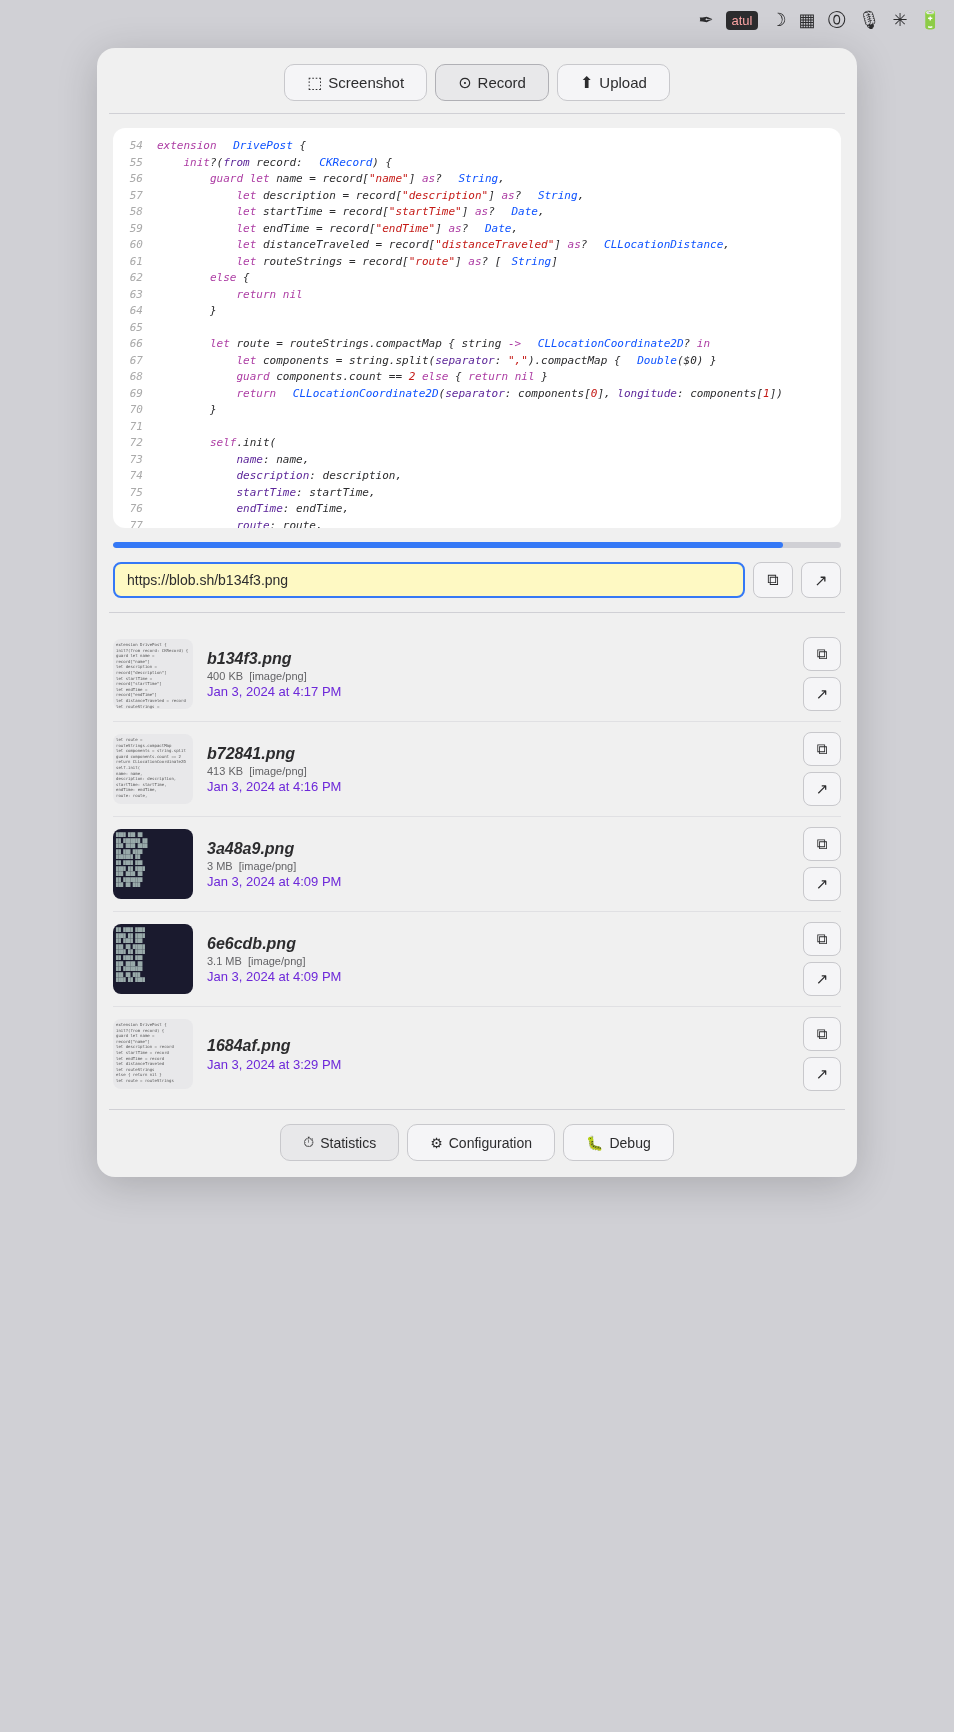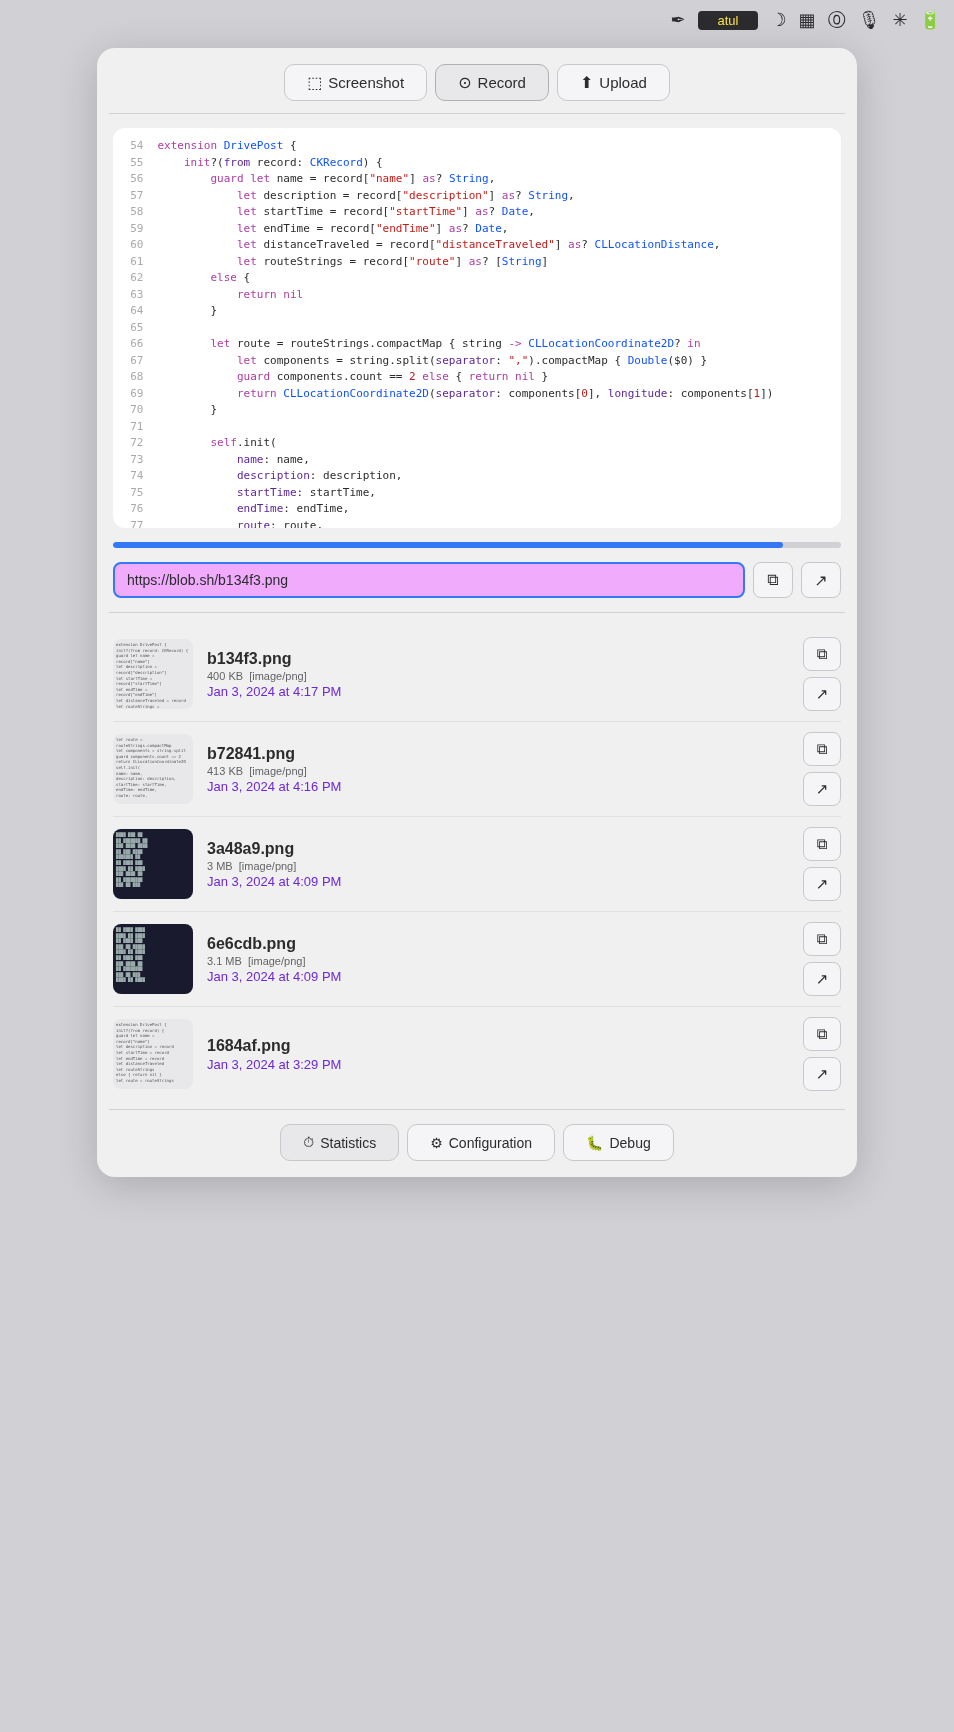"atul" .menubar-icon.selected { color: #fde047 -> #fca5a5; padding: 2px 20px -> 2px 6px }
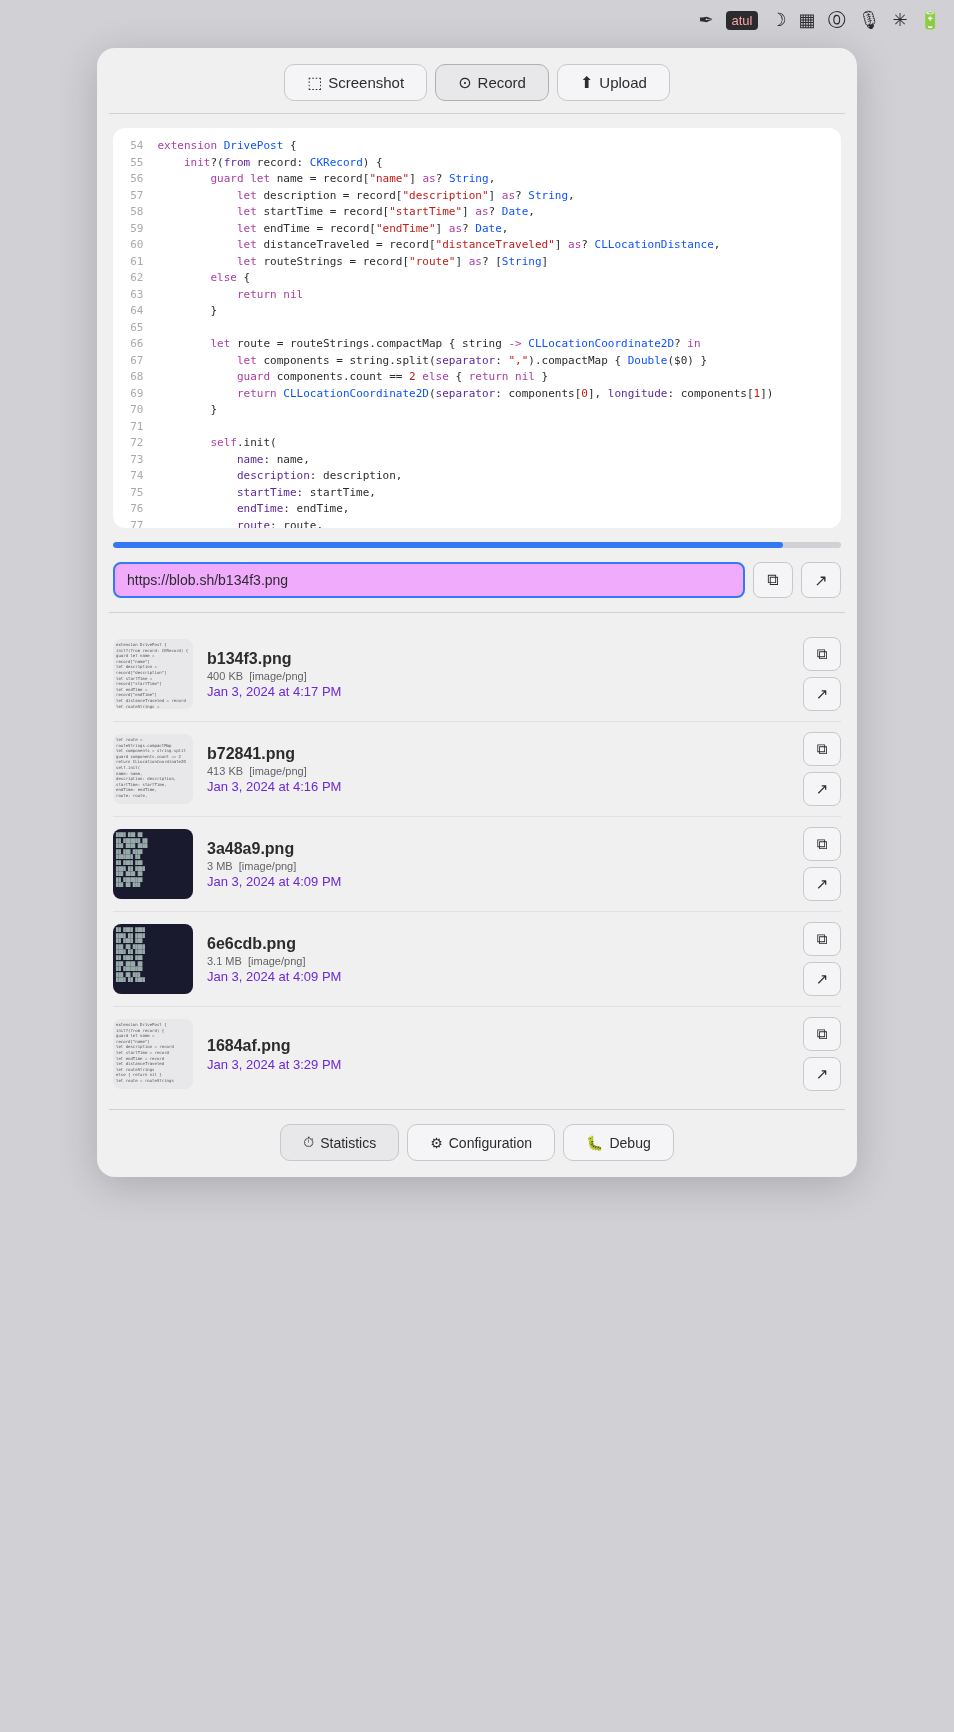"54" .code-table { font-style: none -> italic }
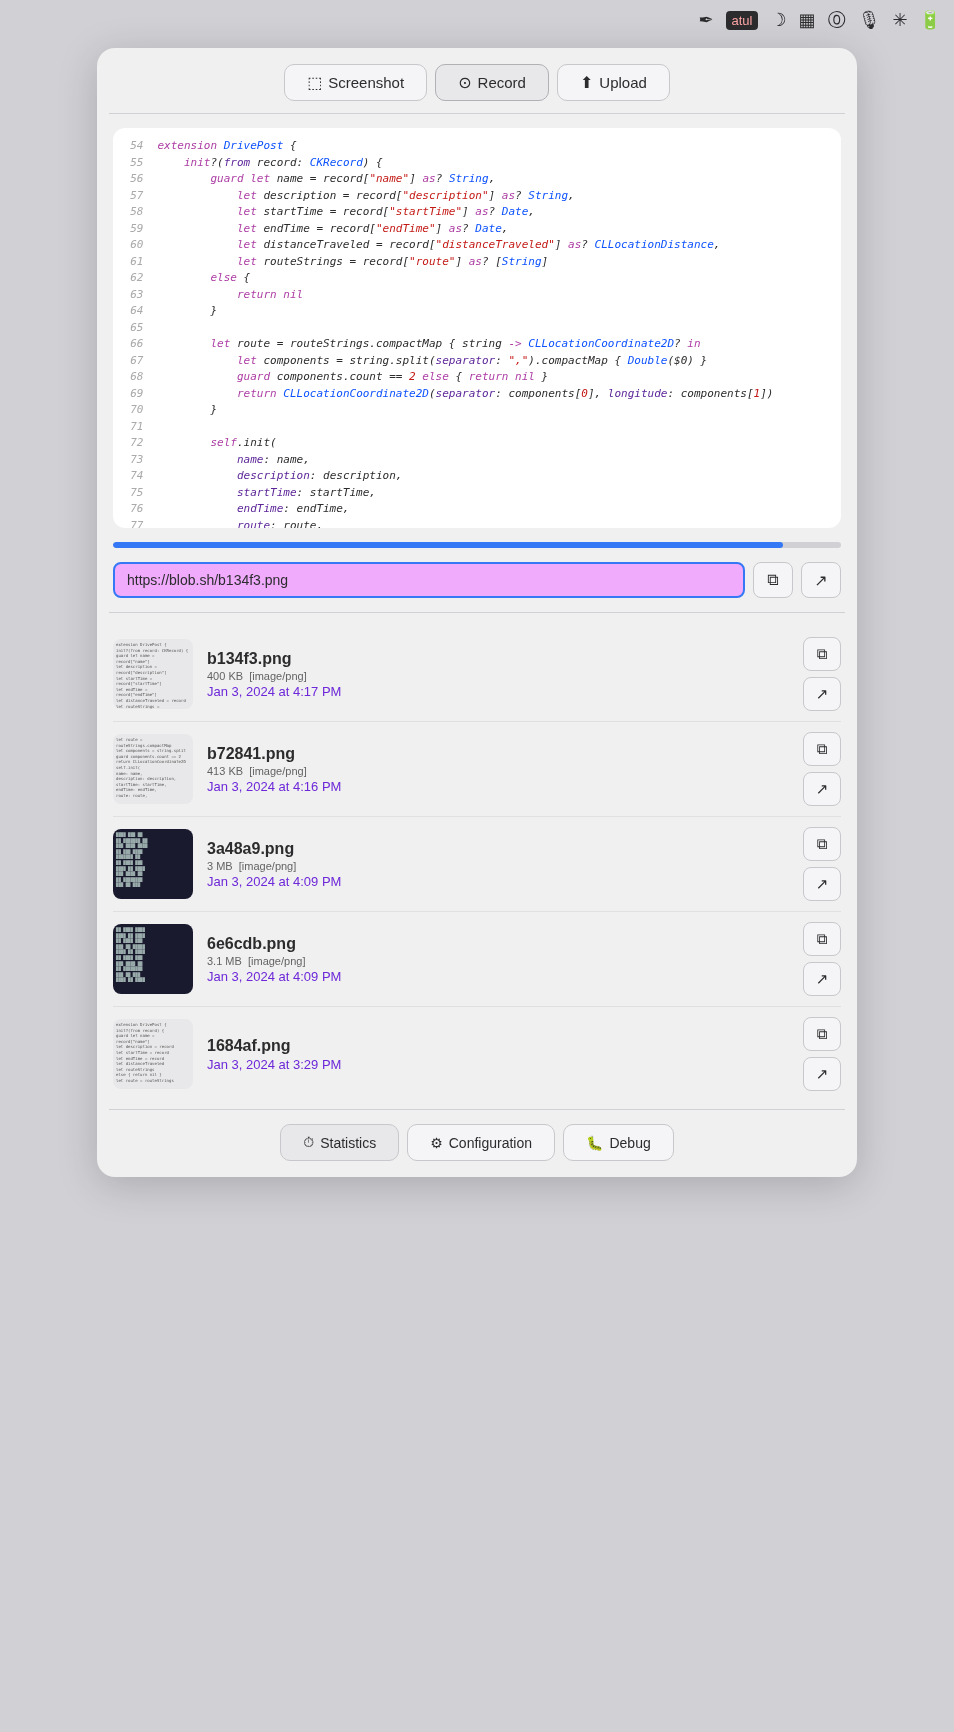"DrivePost" .type { margin-left: none -> 10px }
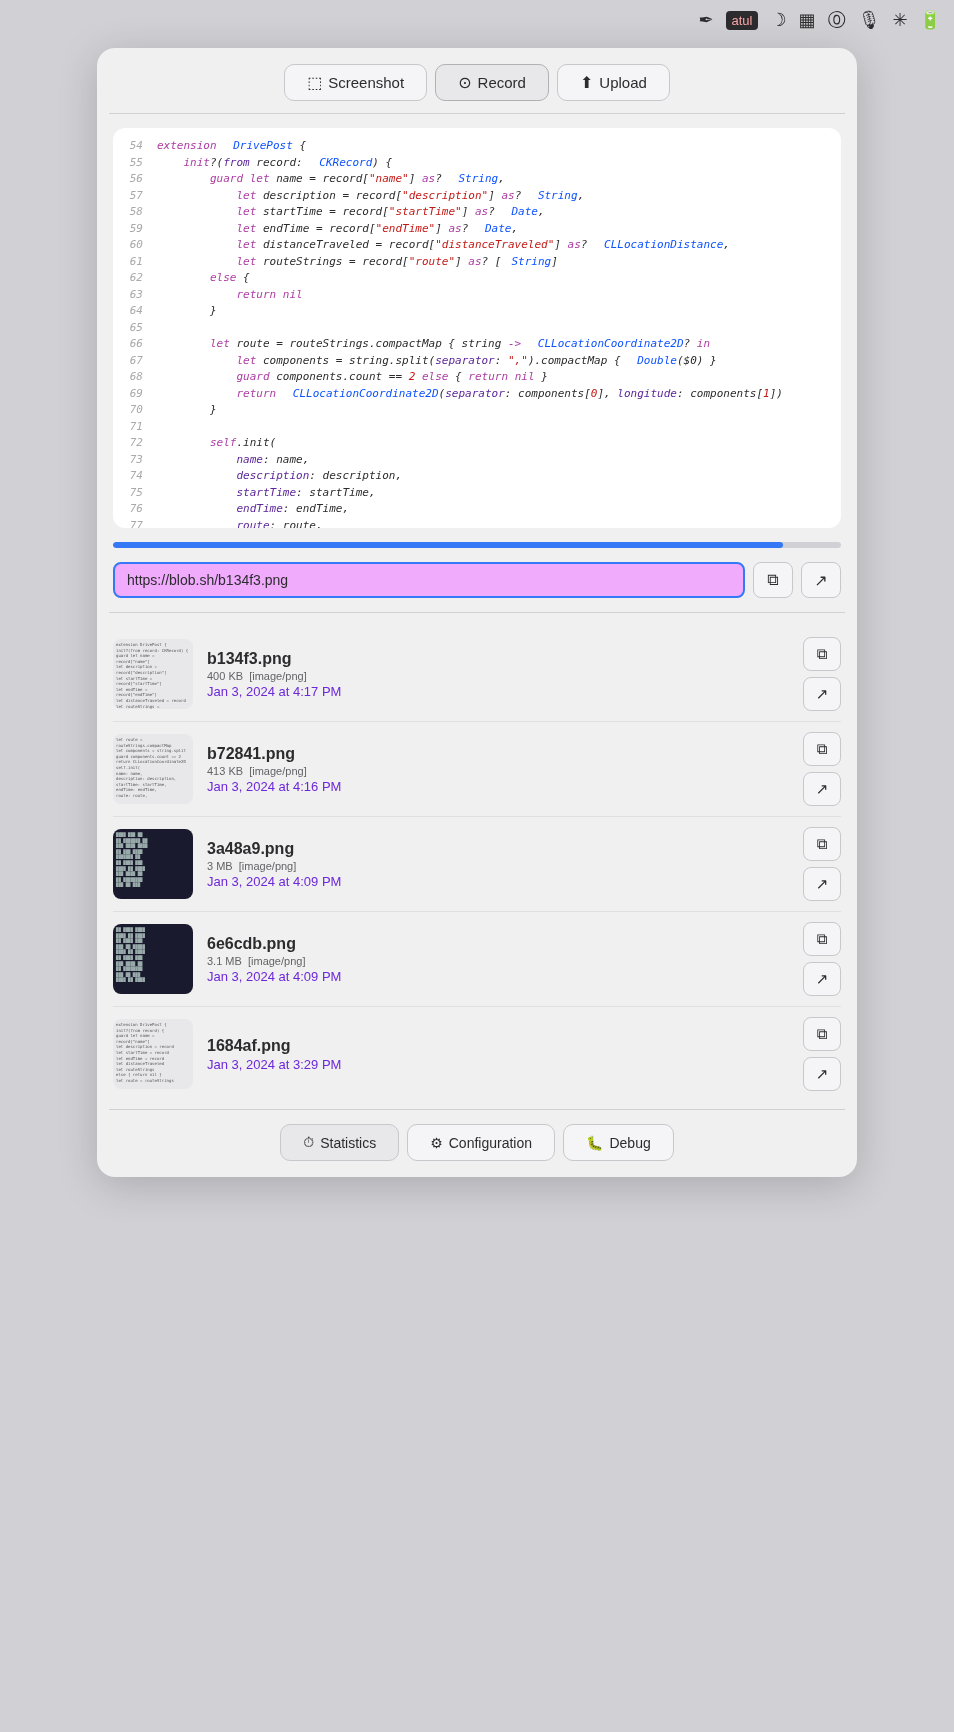"https://blob.sh/b134f3.png" .url-input { background: #f0abfc -> #fef9c3 }
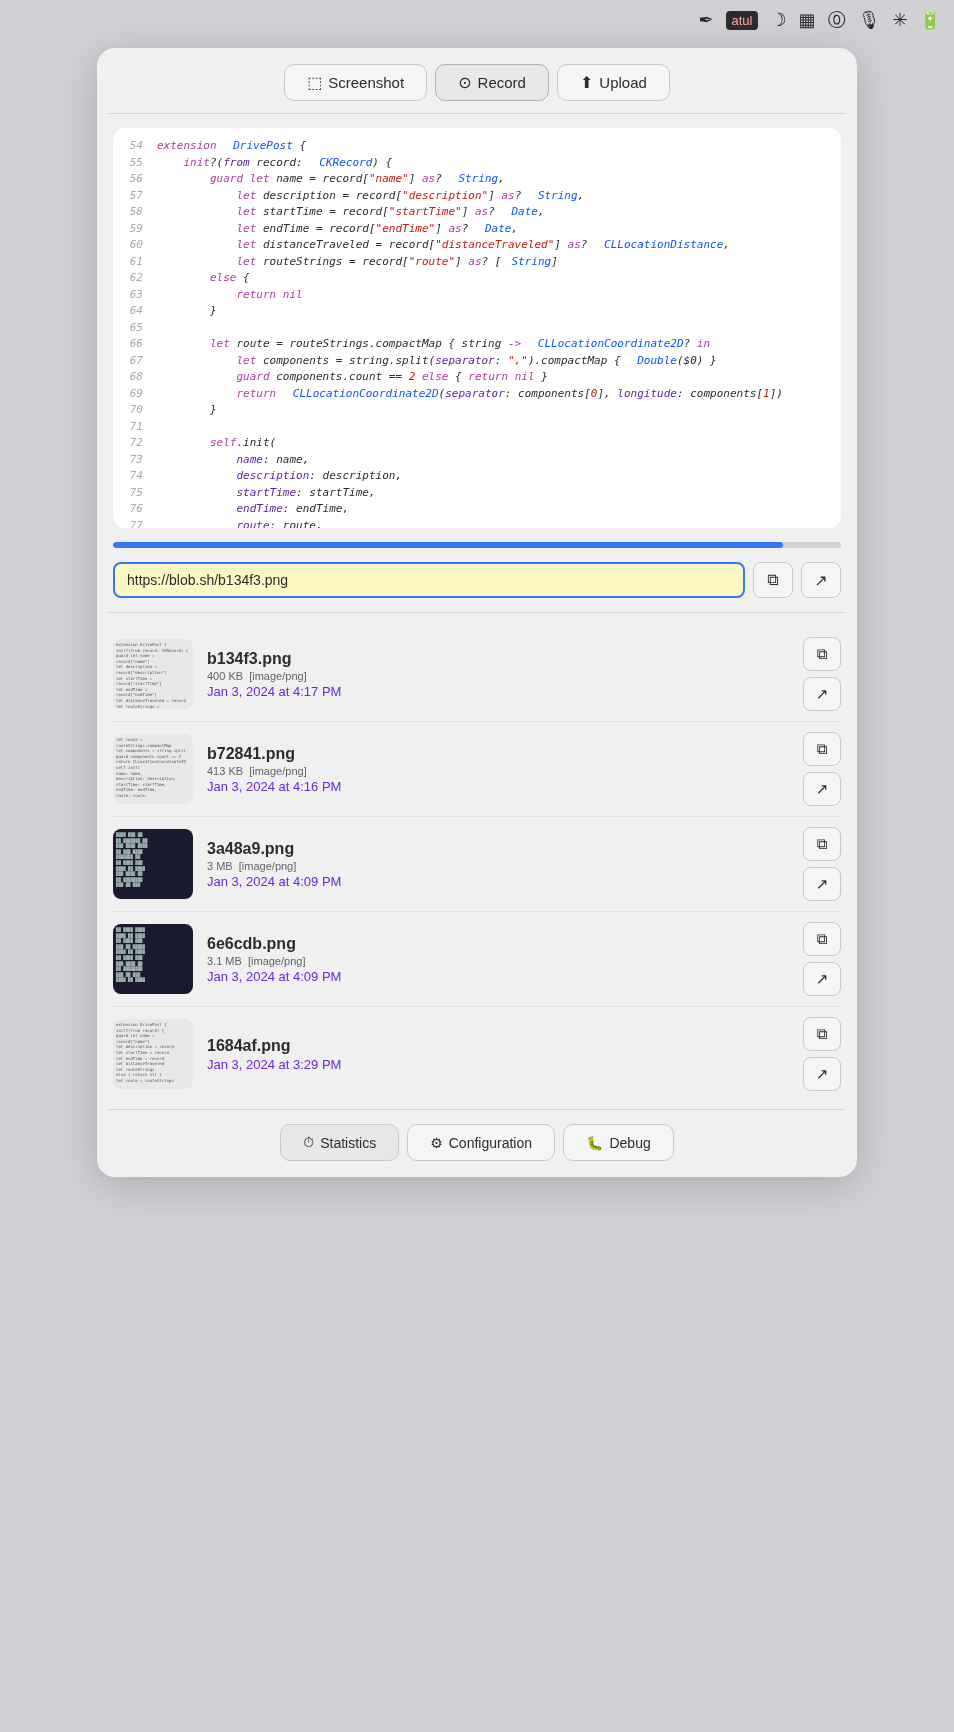"b134f3.png" .file-name { font-style: none -> italic }
